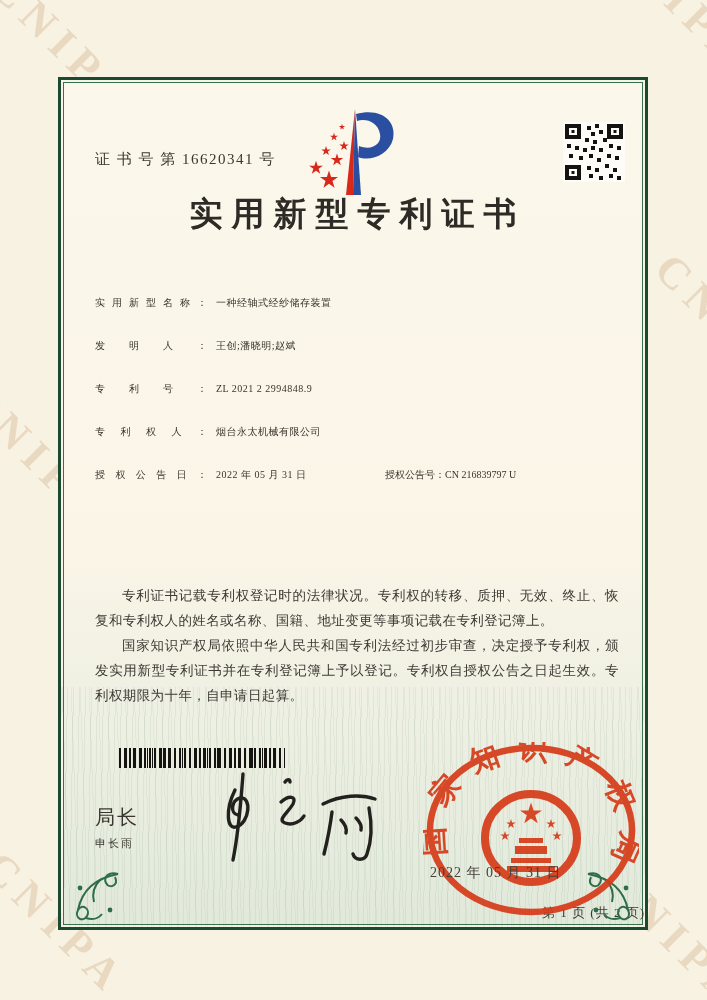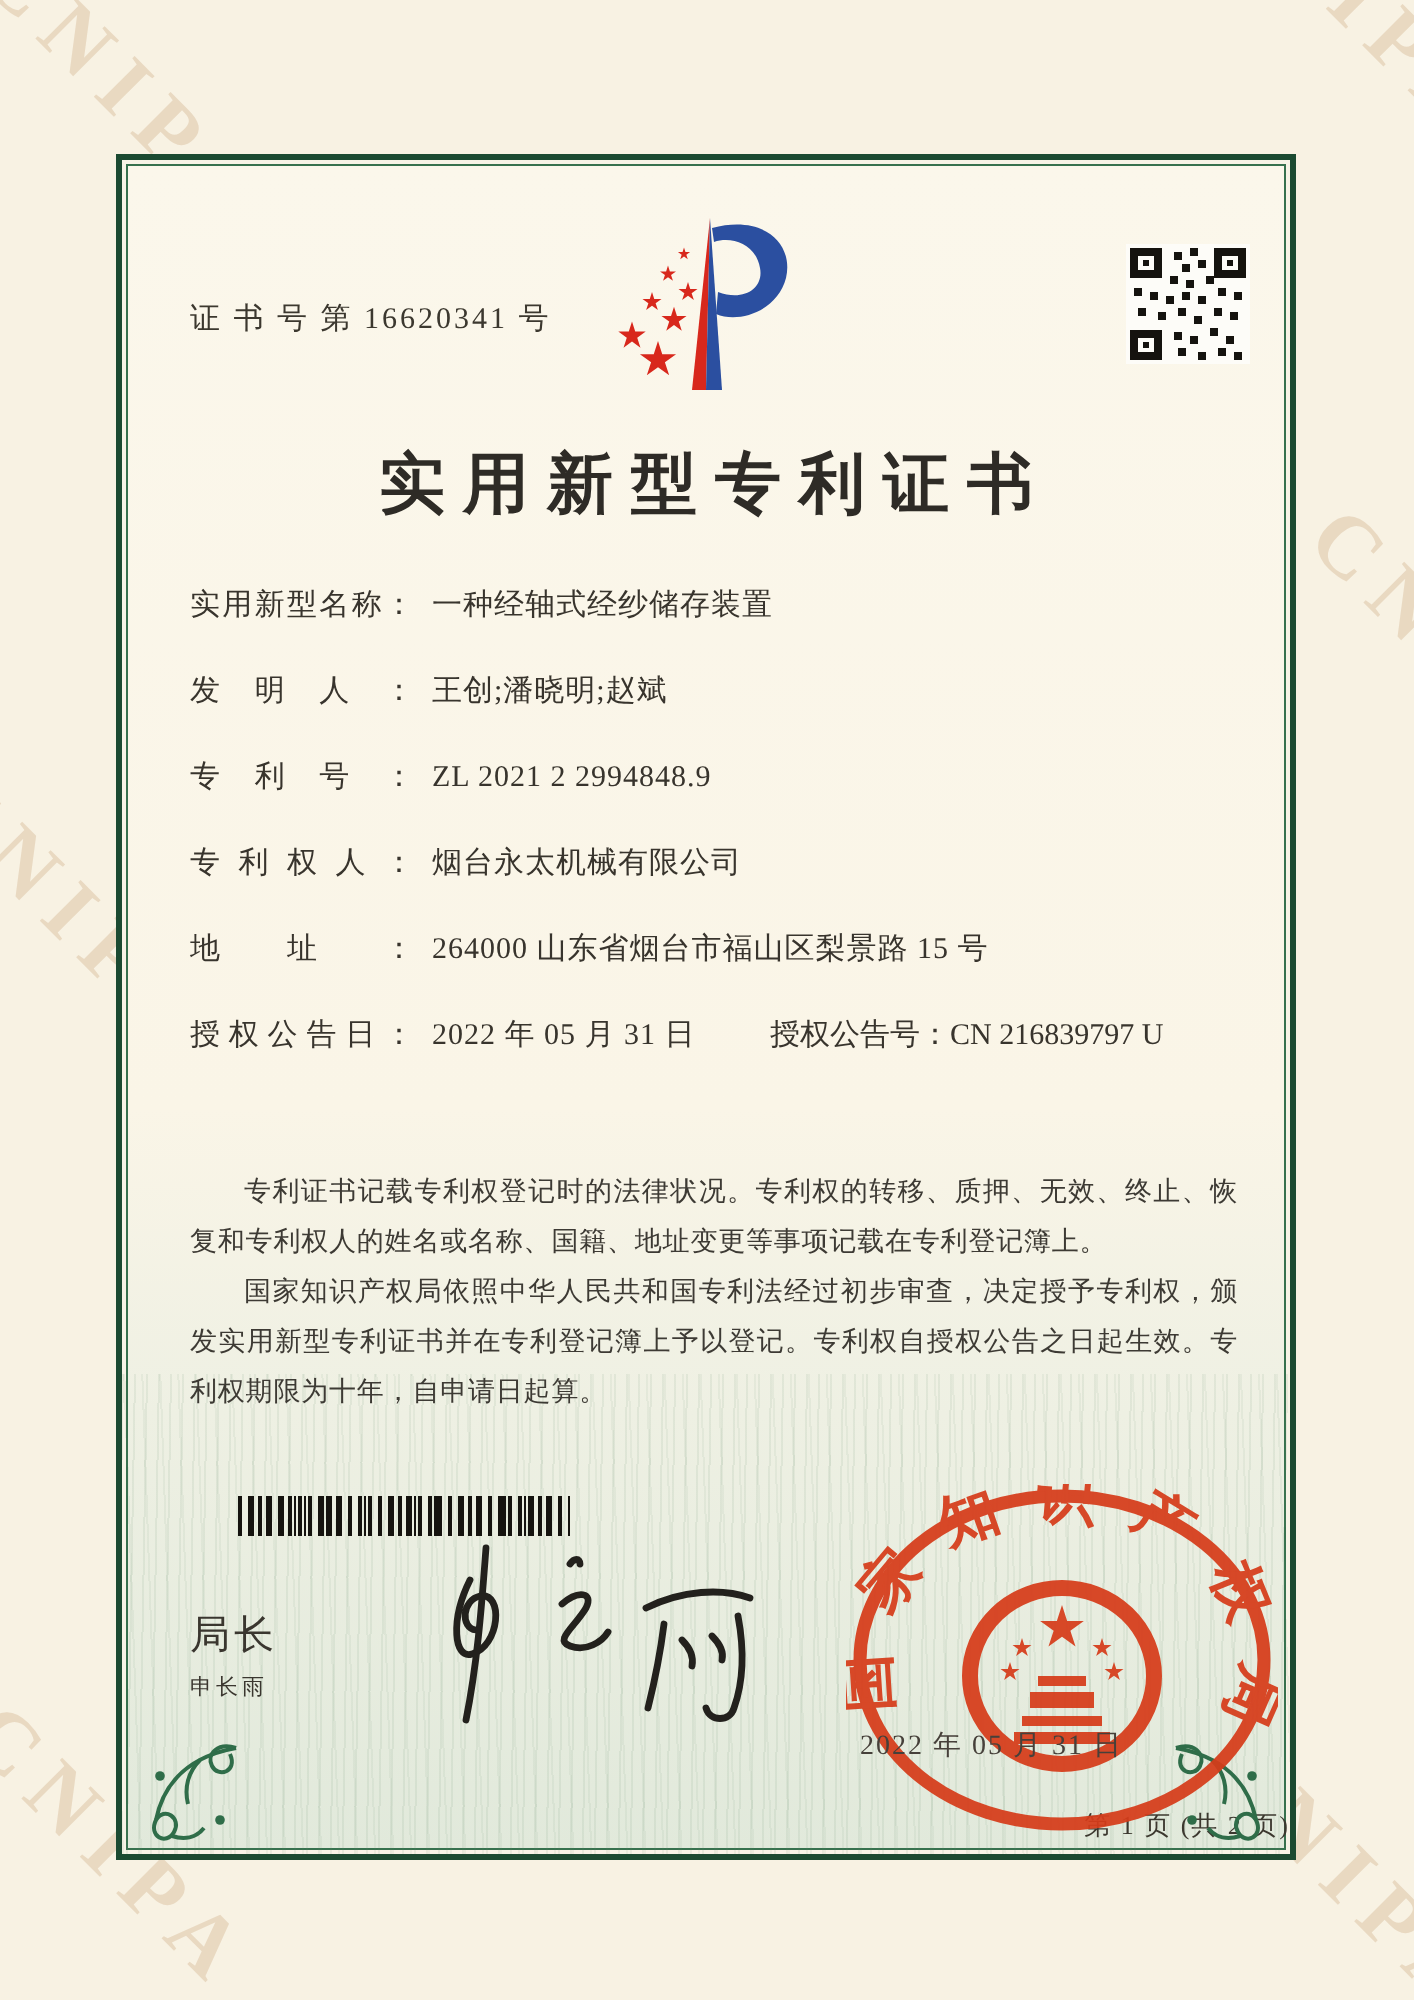"实用新型专利证书" .title { top: 140px -> 112px }
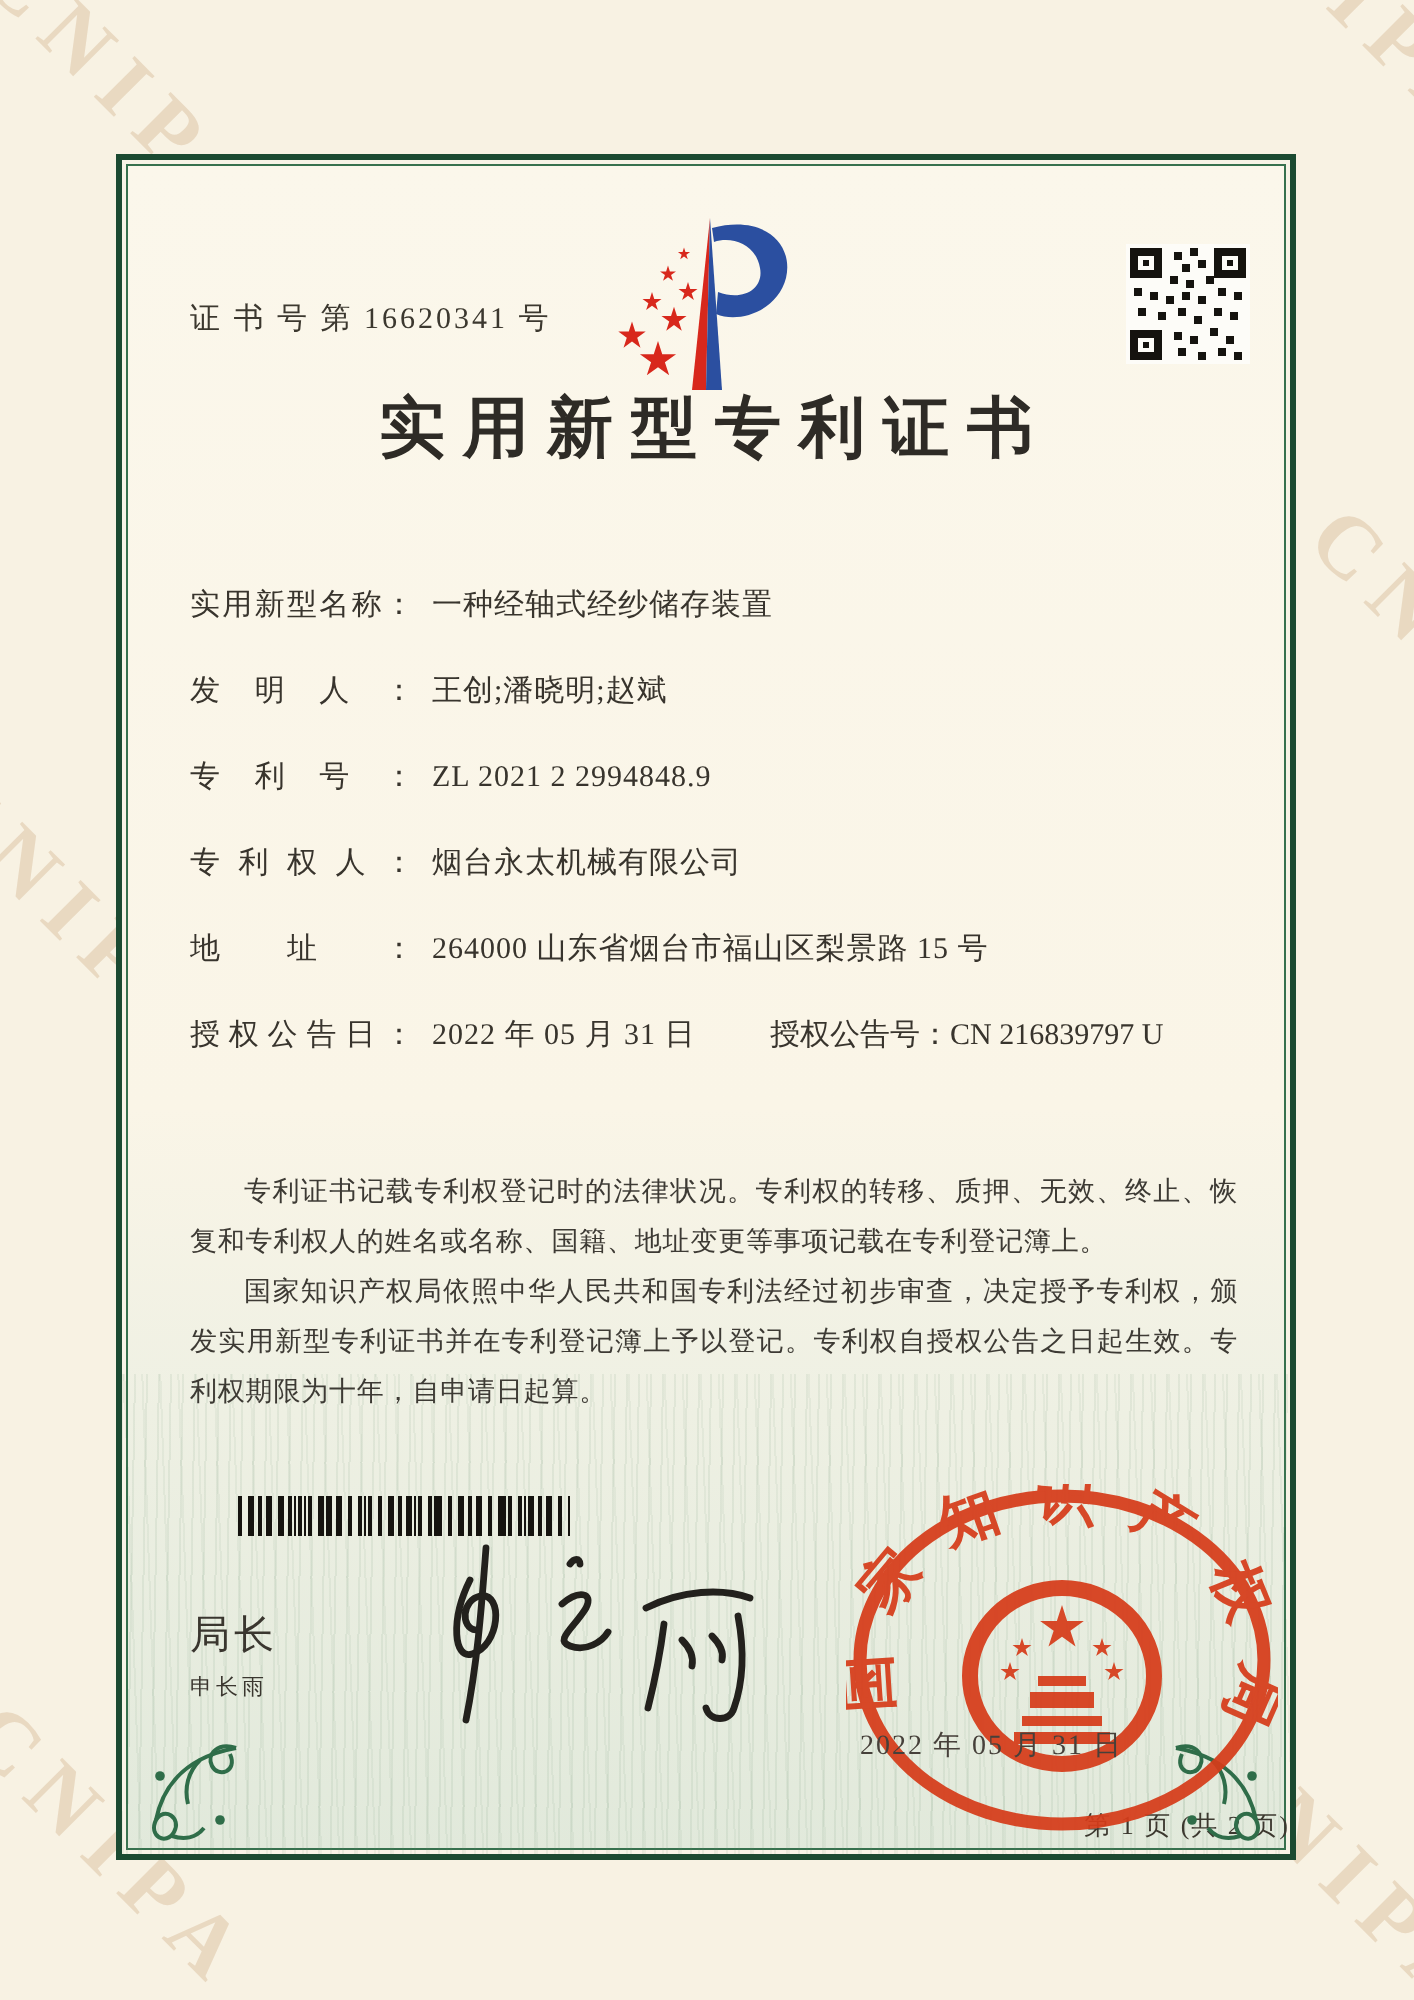"实用新型名称： 一种经轴式经纱储存装置" .fields { font-size: 15px -> 10px }
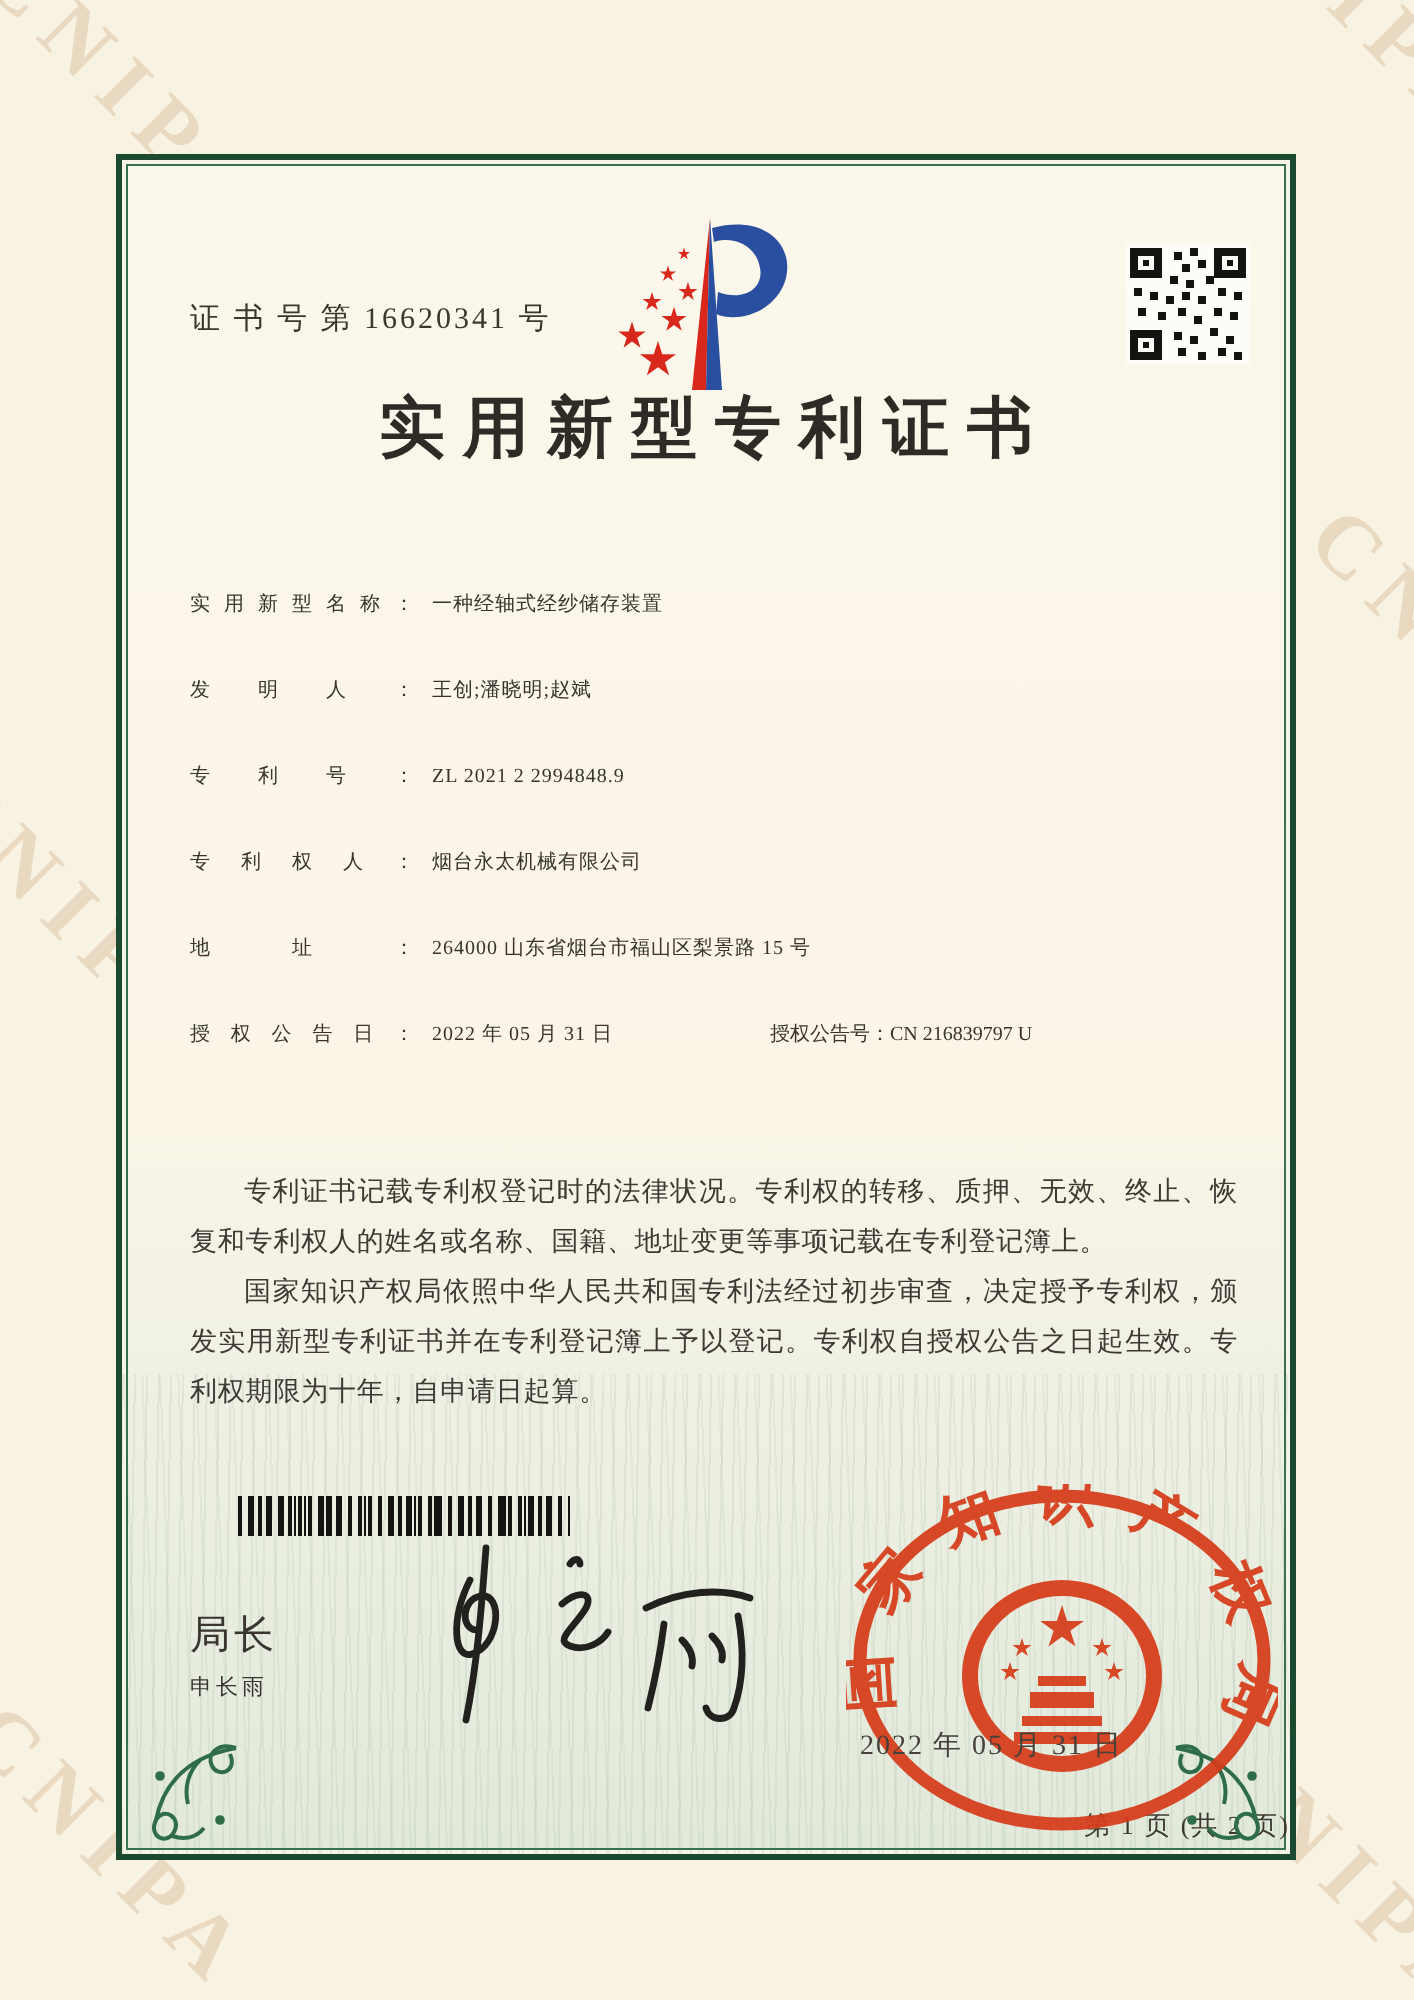"地址： 264000 山东省烟台市福山区梨景路 15 号" div.frow { html: <div> <span>地址：</span><span>264000 山东省烟台市福山区梨景路 15 号</span> </div> -> none }
